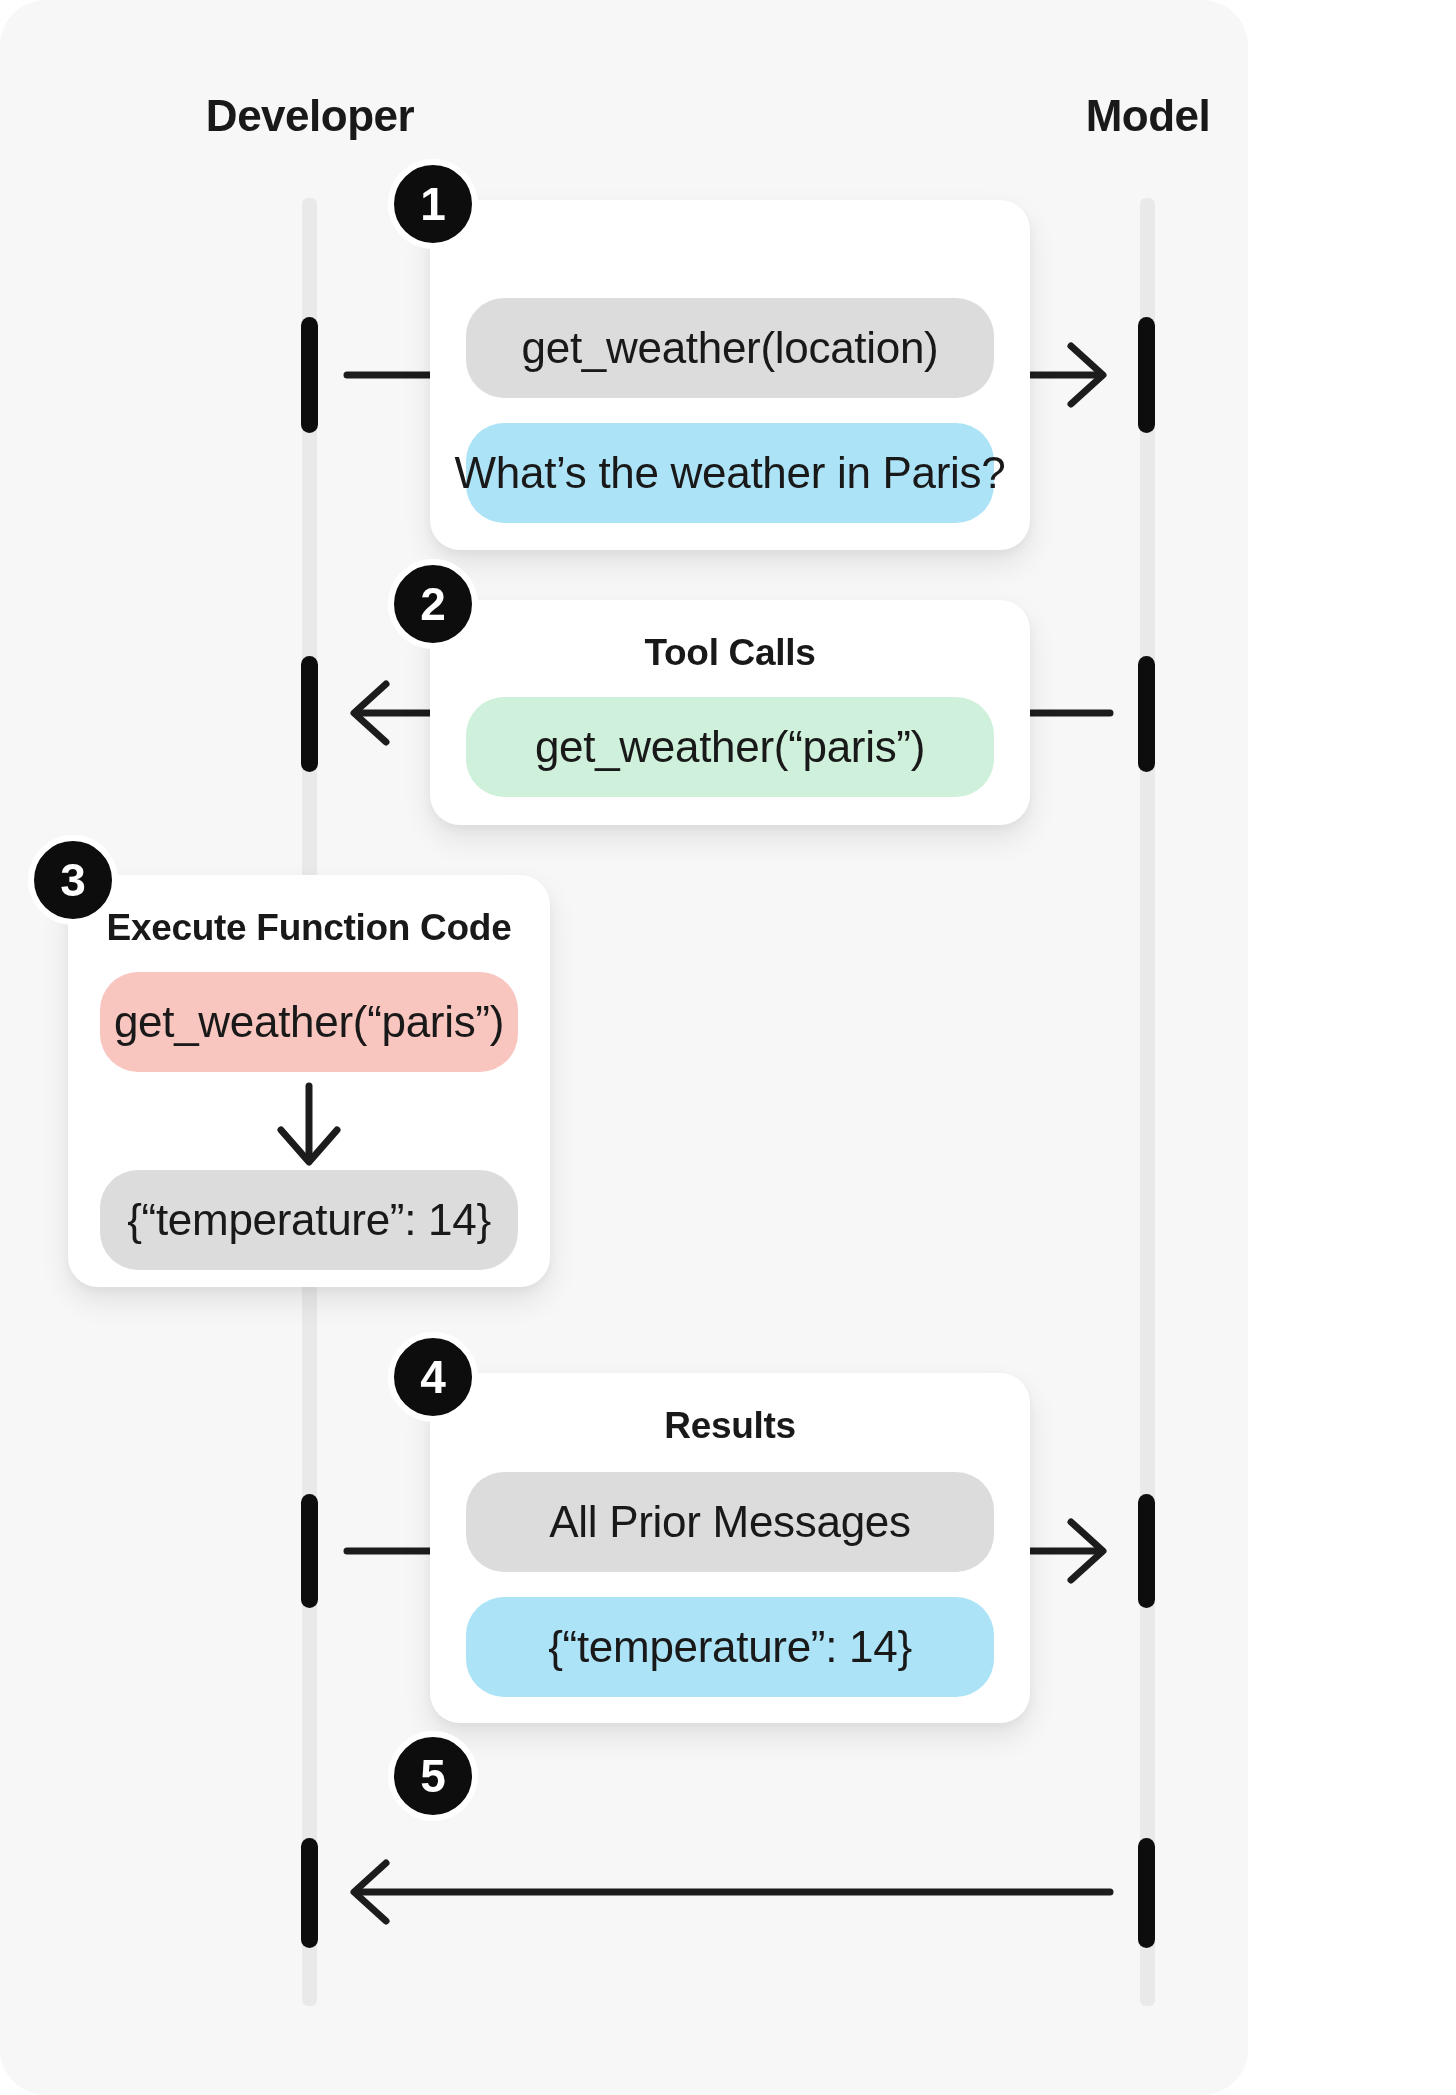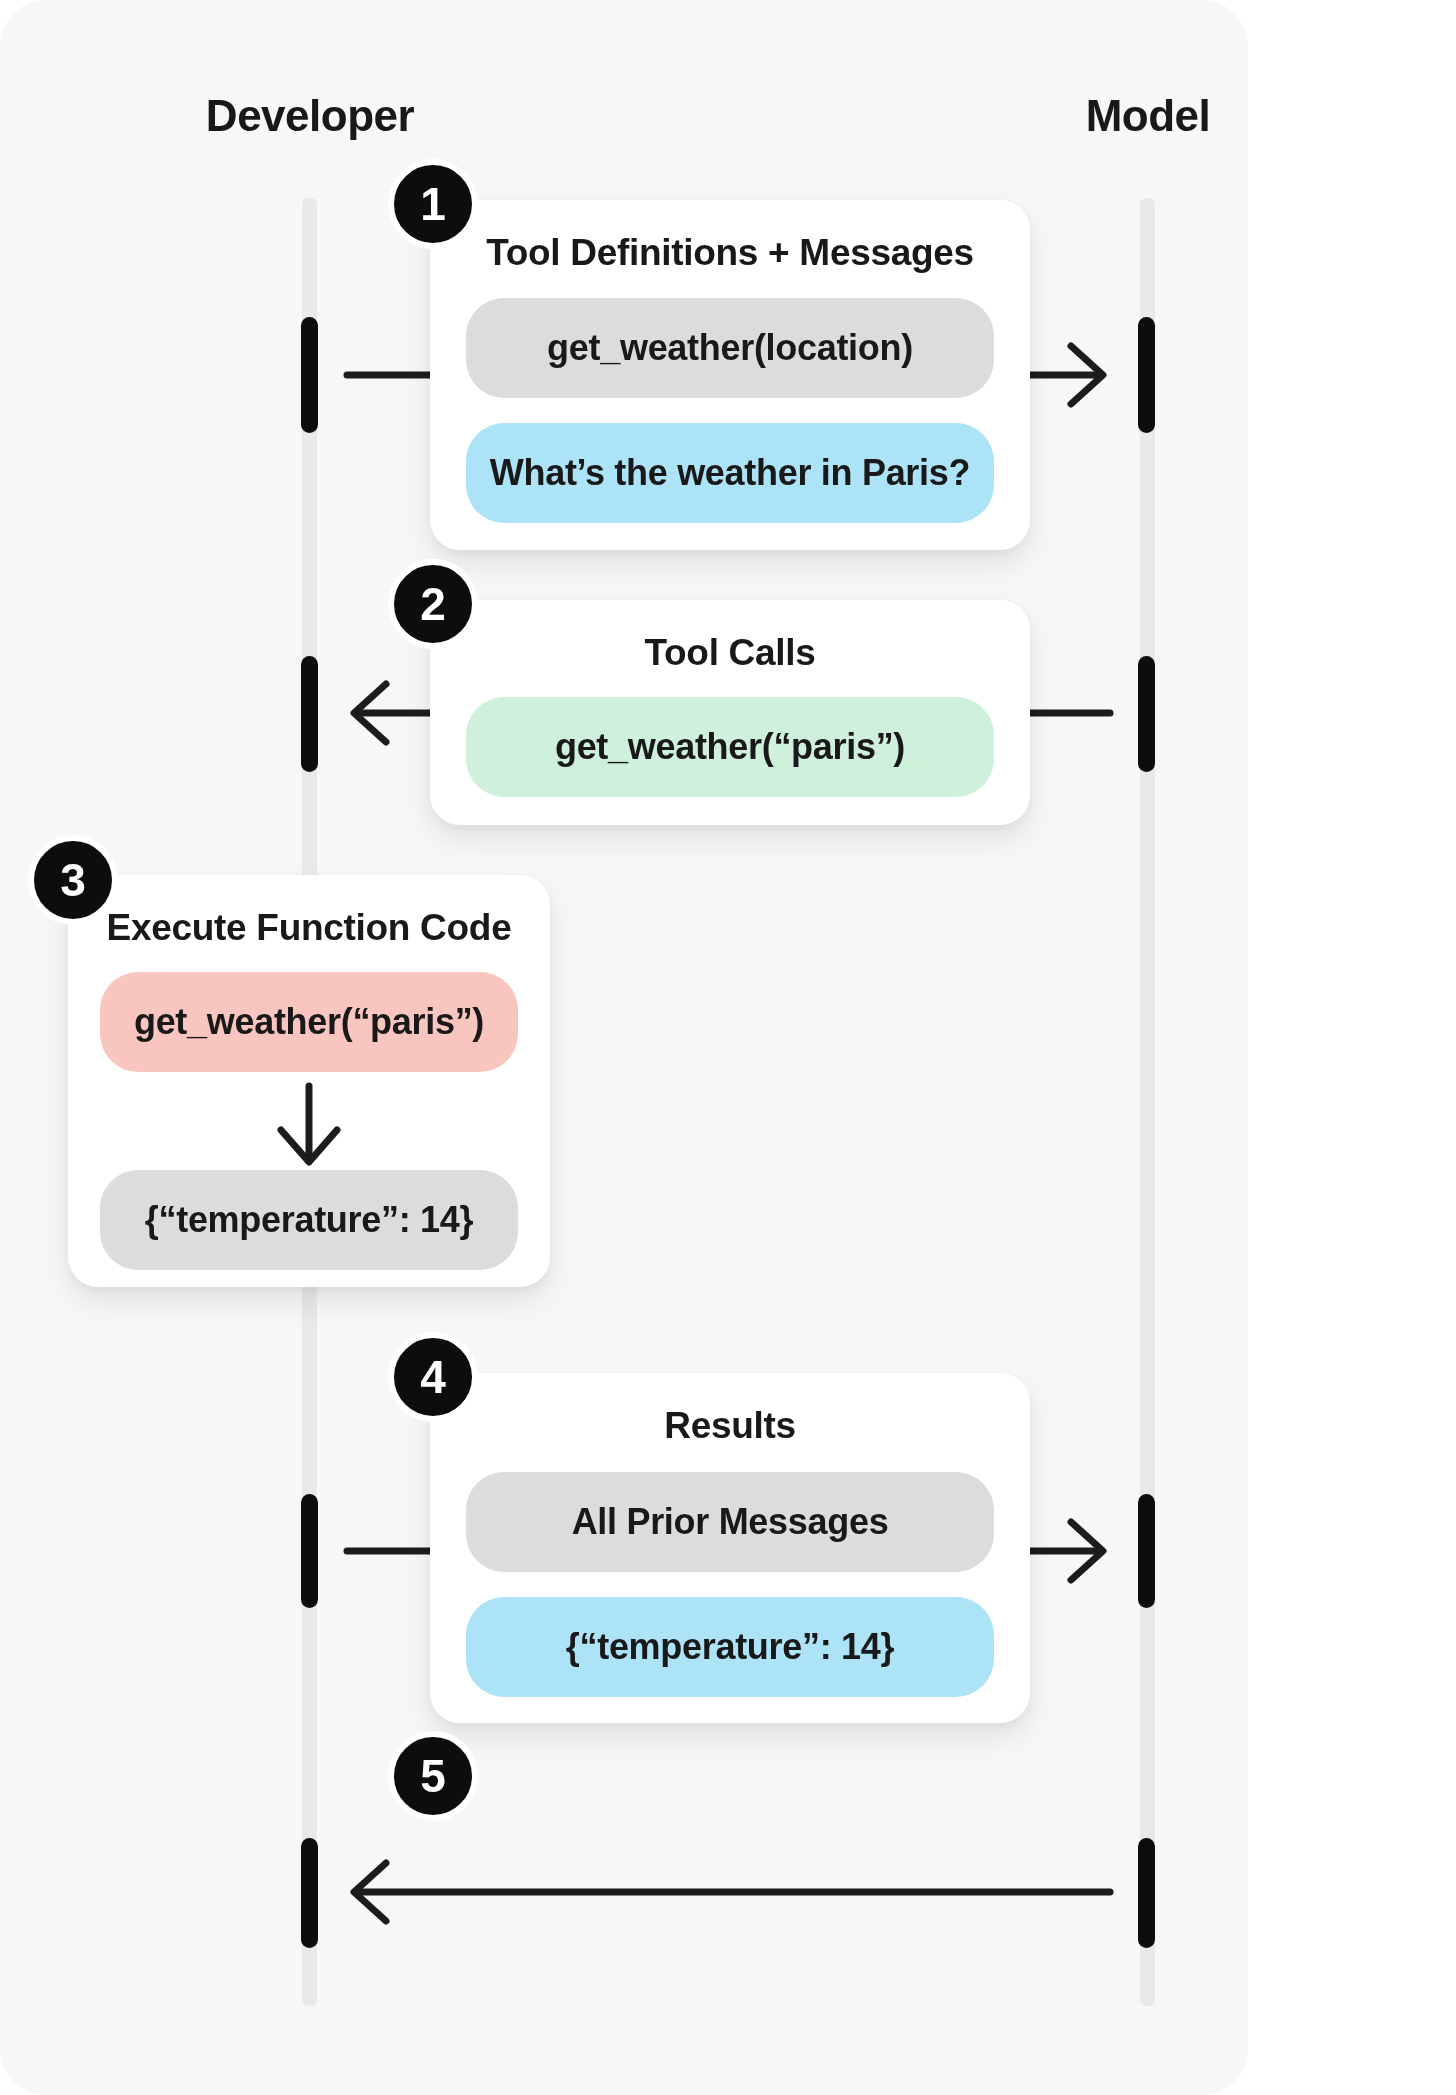"Tool Definitions + Messages" div.card-title { html: <div>Tool Definitions + Messages</div> -> none }
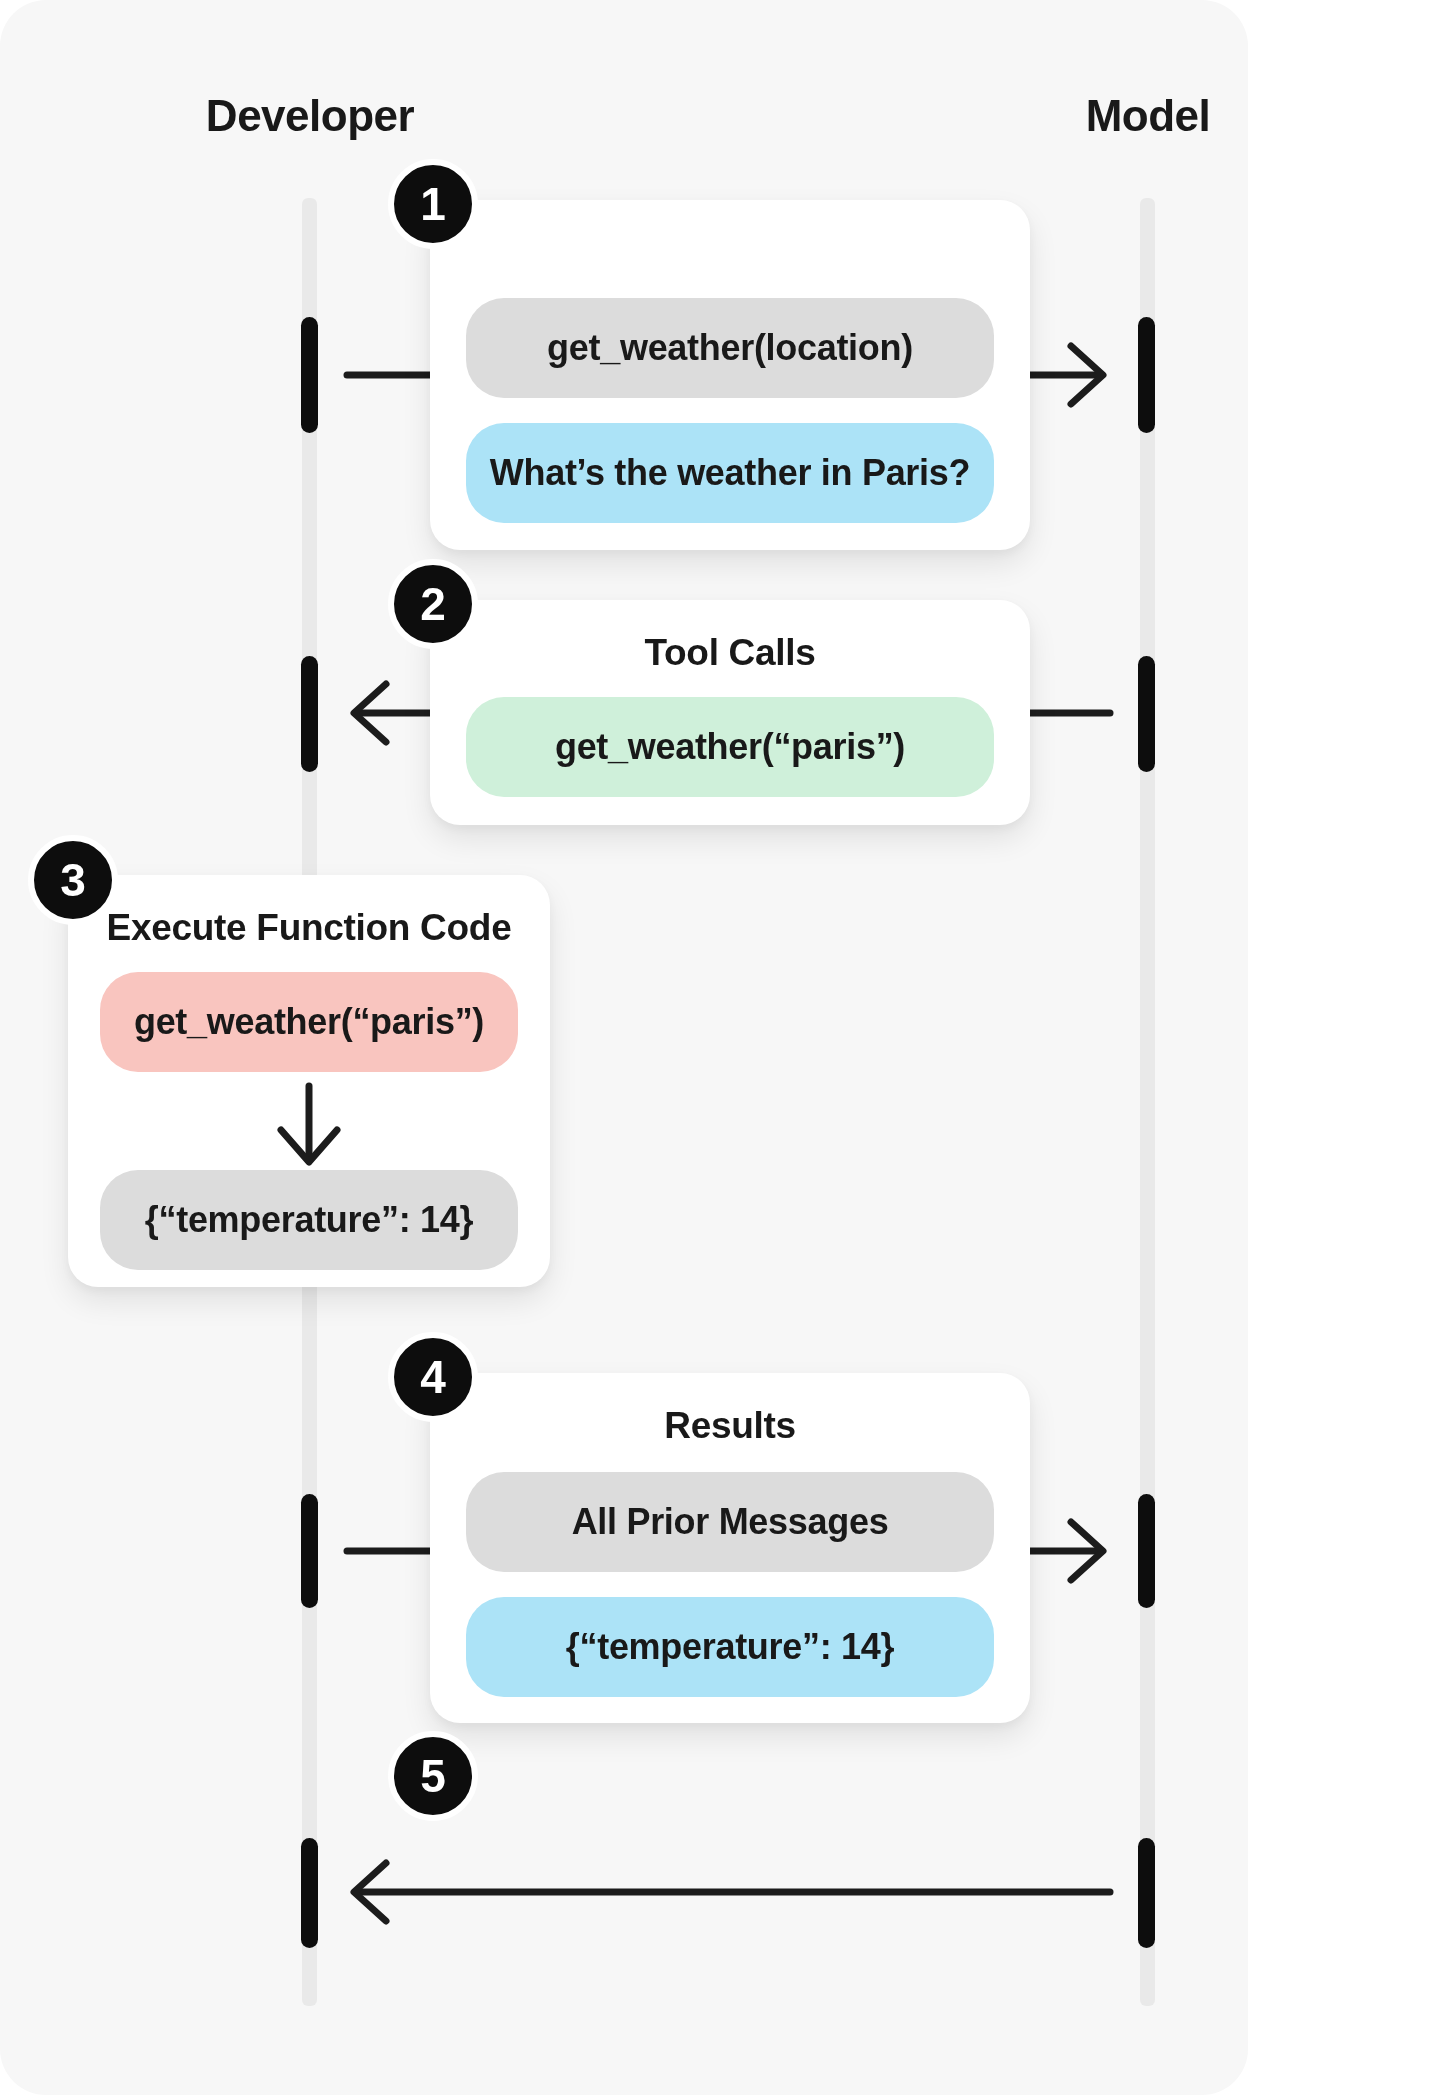"get_weather(location)" .pill { font-size: 36px -> 44px; font-weight: 700 -> 400 }
